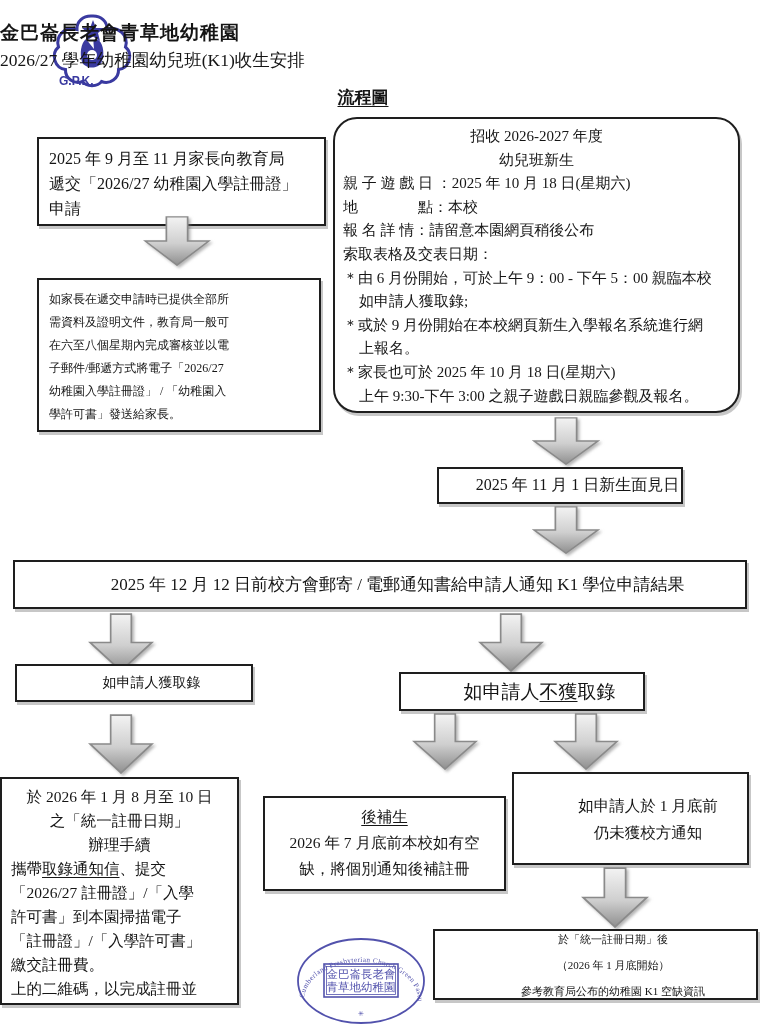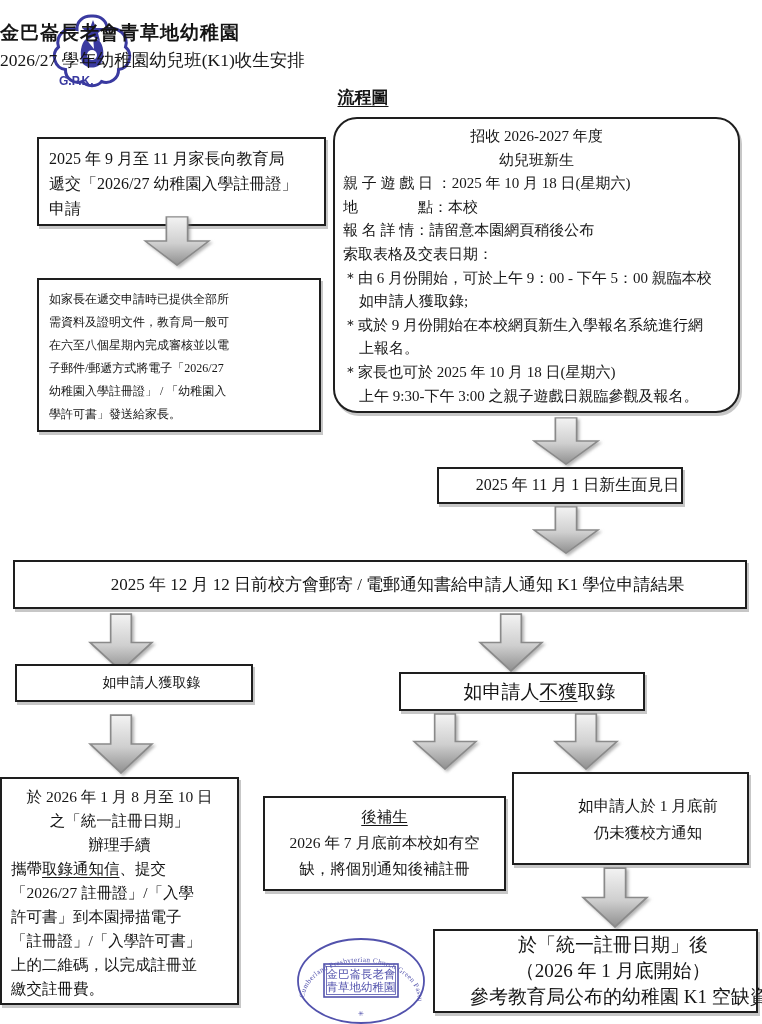"於「統一註冊日期」後" div.box { font-size: 19px -> 11px; height: 84px -> 71px }
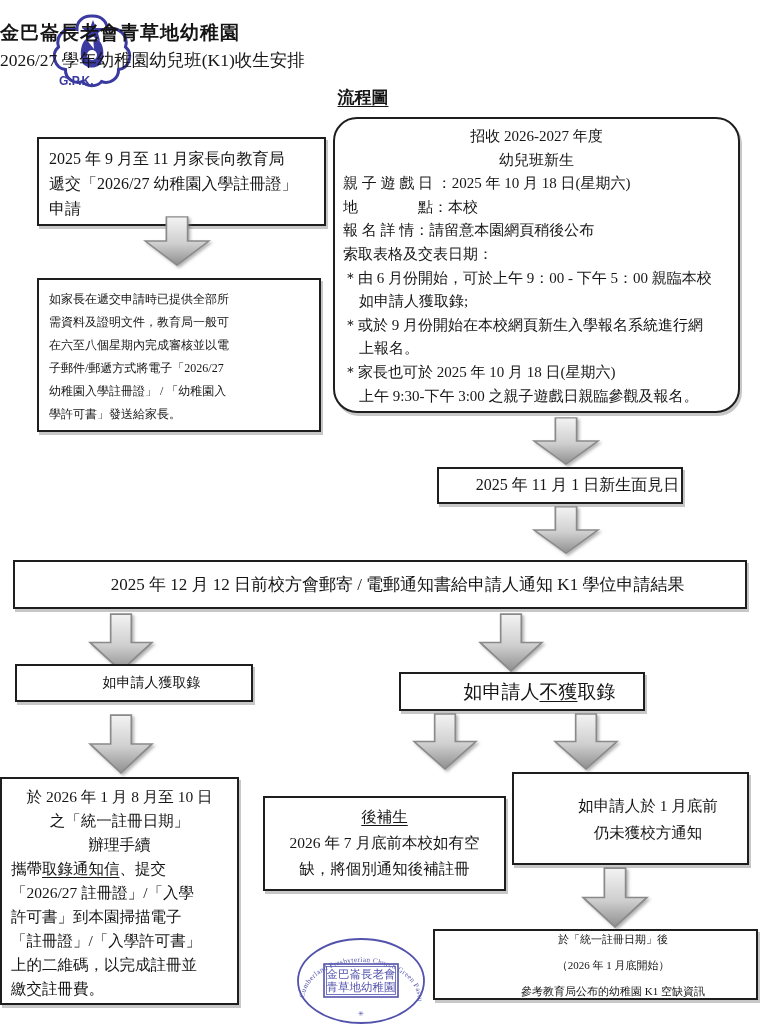"上的二維碼，以完成註冊並" div.ln { order: before "繳交註冊費。" -> after "繳交註冊費。" }
